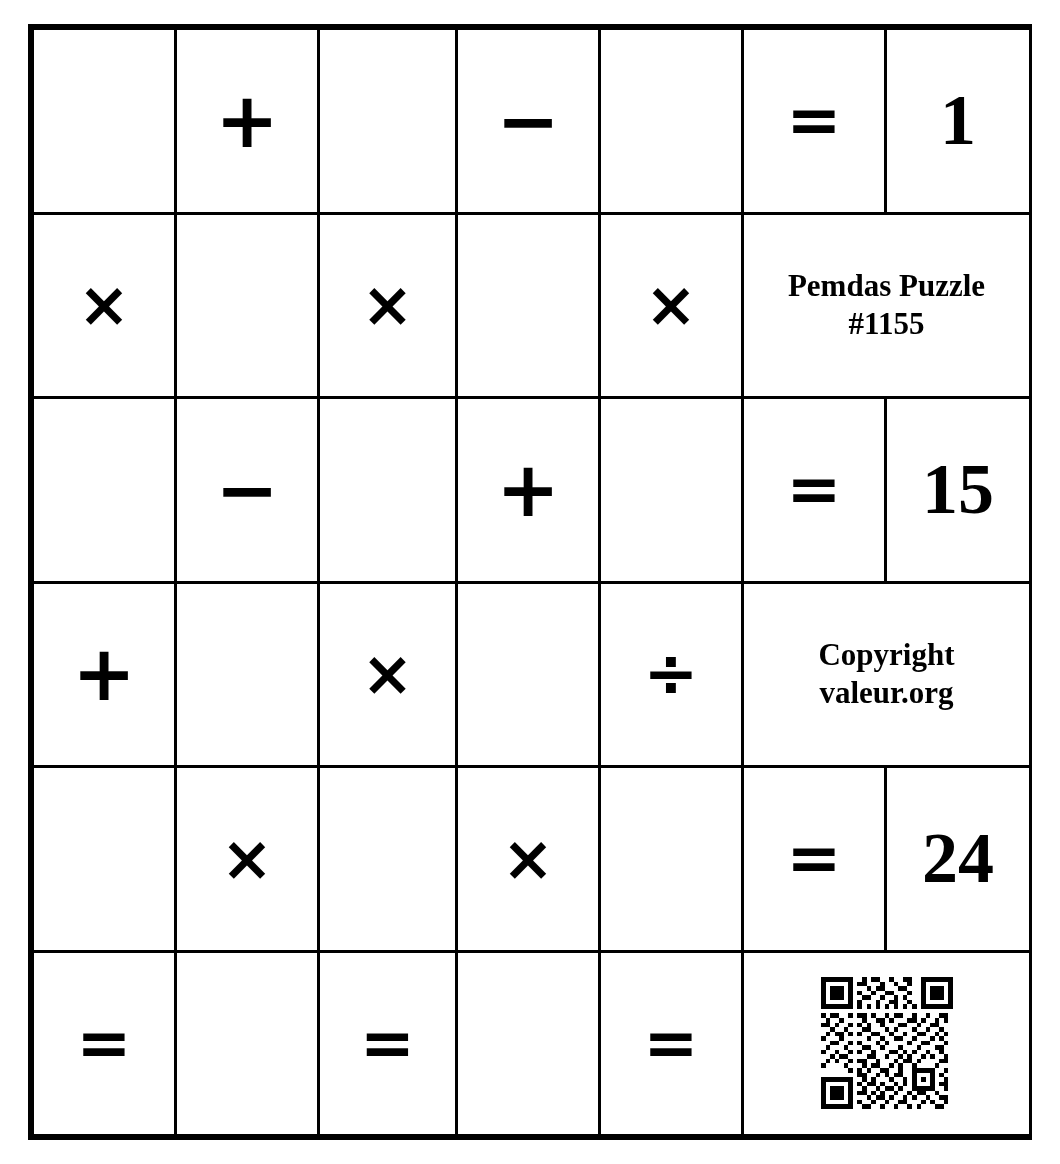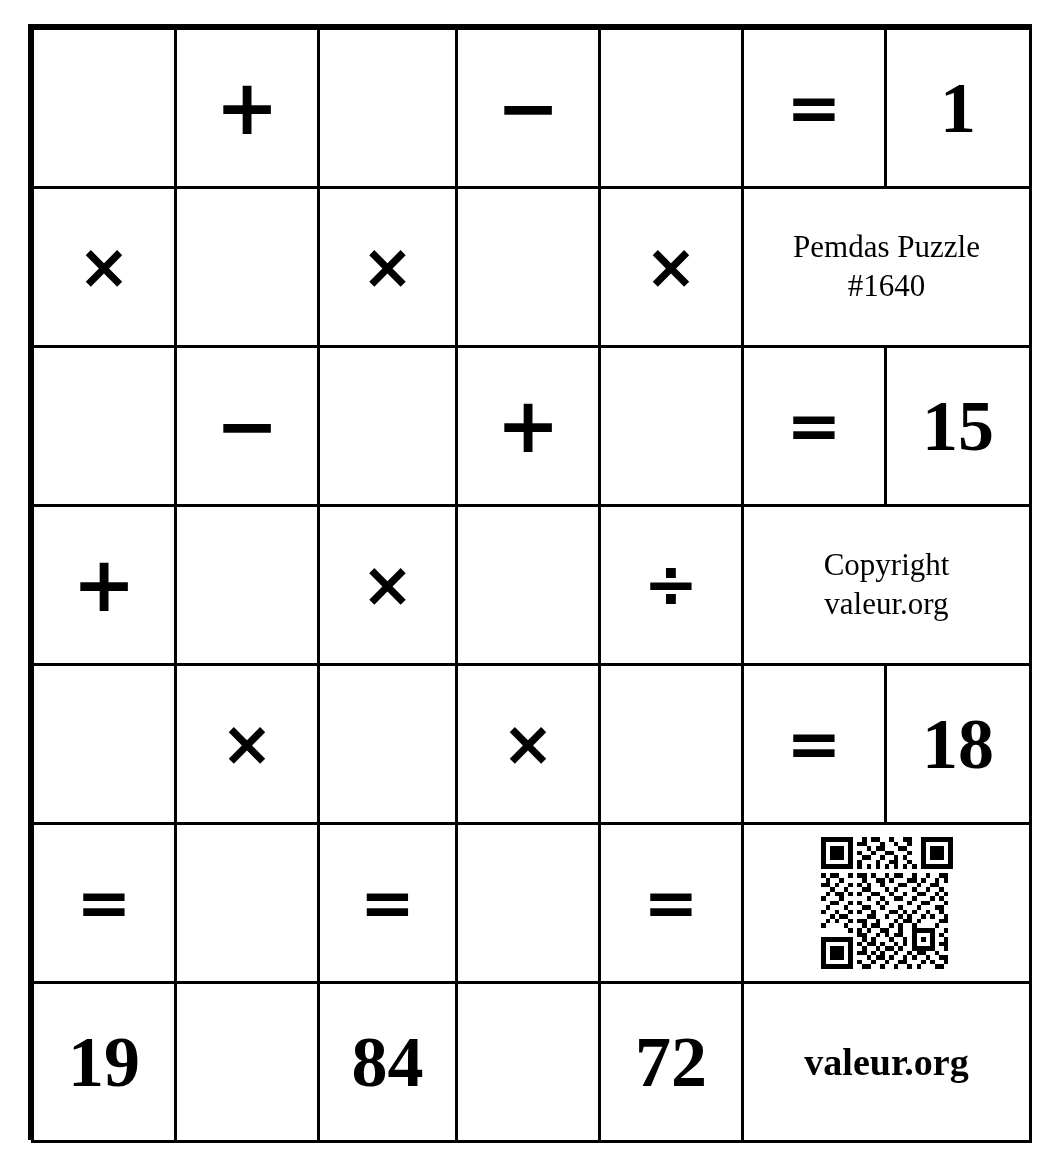"Pemdas Puzzle" .info-line { font-weight: none -> bold }
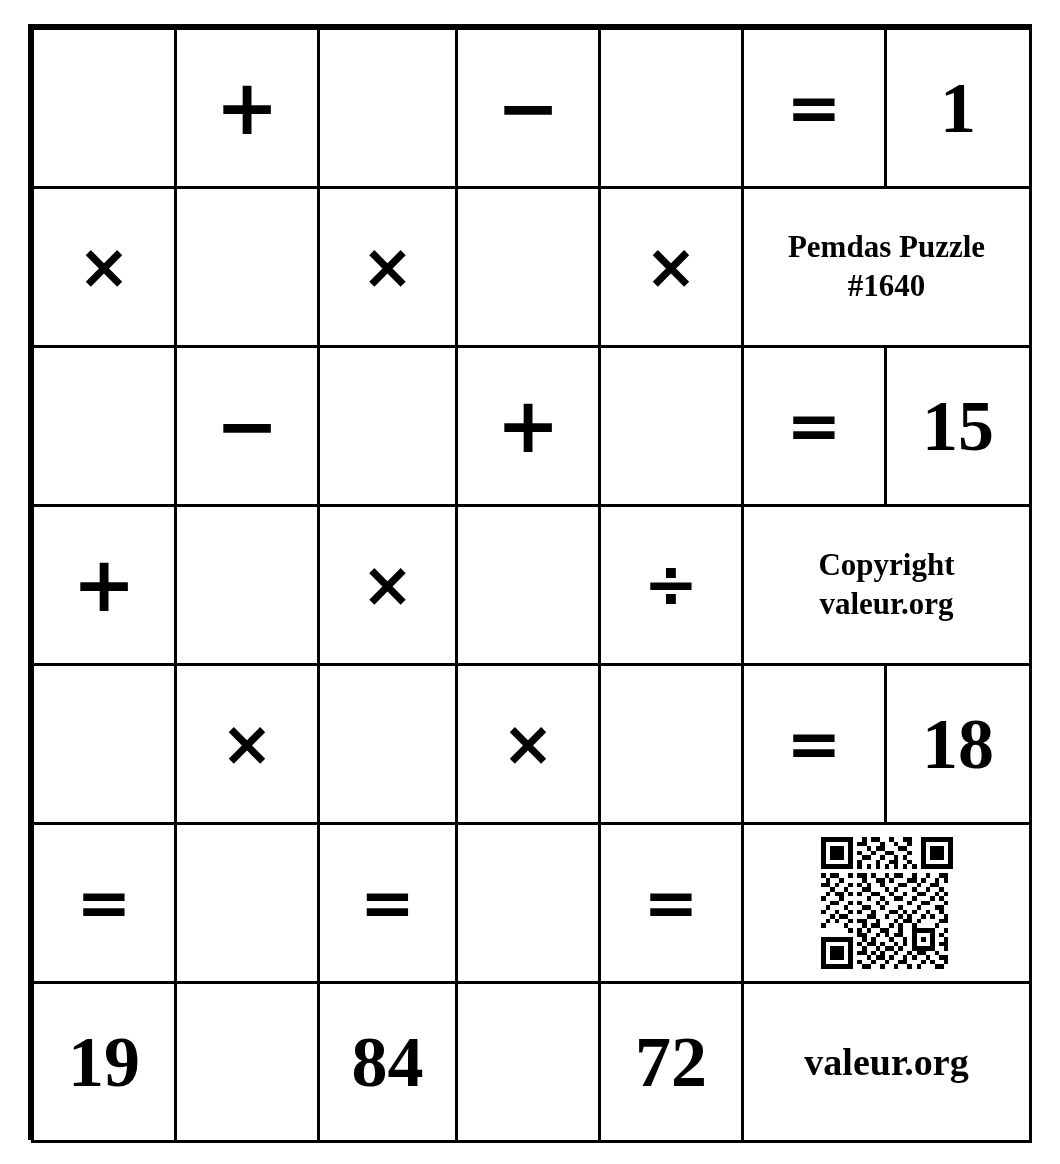"#1640" span.info-line { text: 1640 -> 1155 }
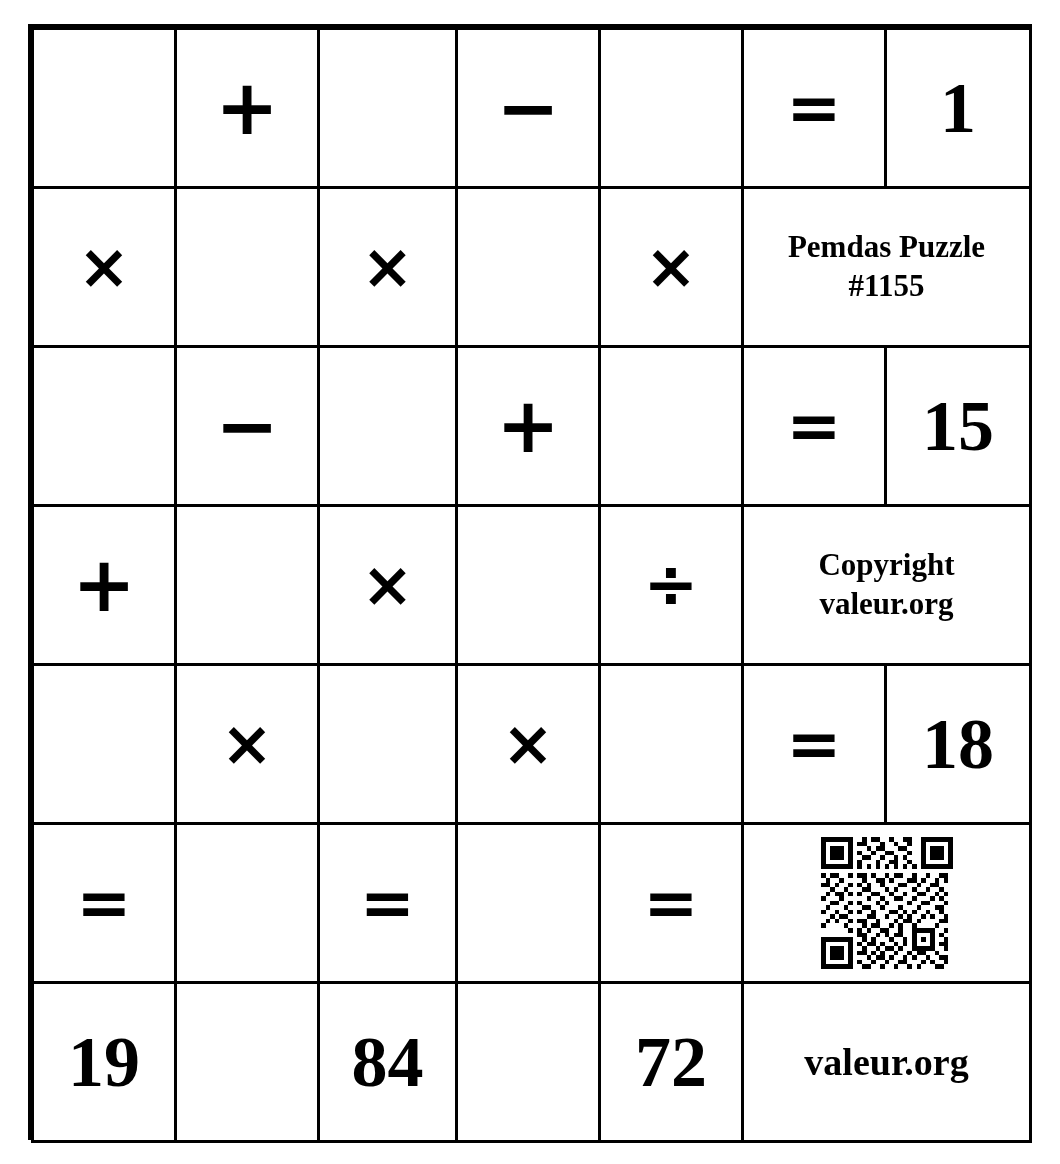"18" td.result { text: 18 -> 24 }
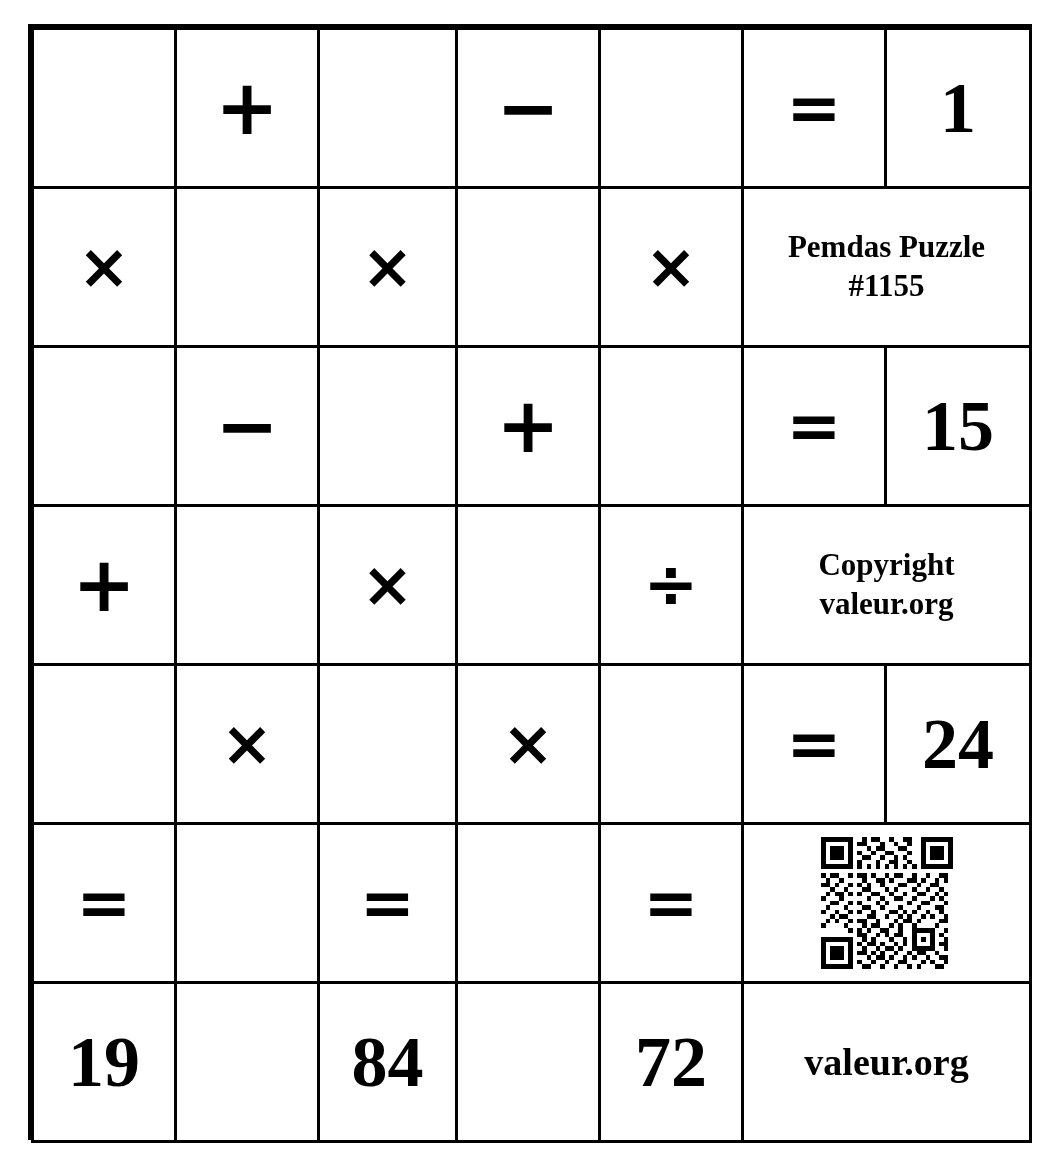"19" tr.r-num { html: <tr> <td>19</td> <td></td> <td>84</td> <td></td> <td>72</td> <td>valeur.org</td> </tr> -> none }
